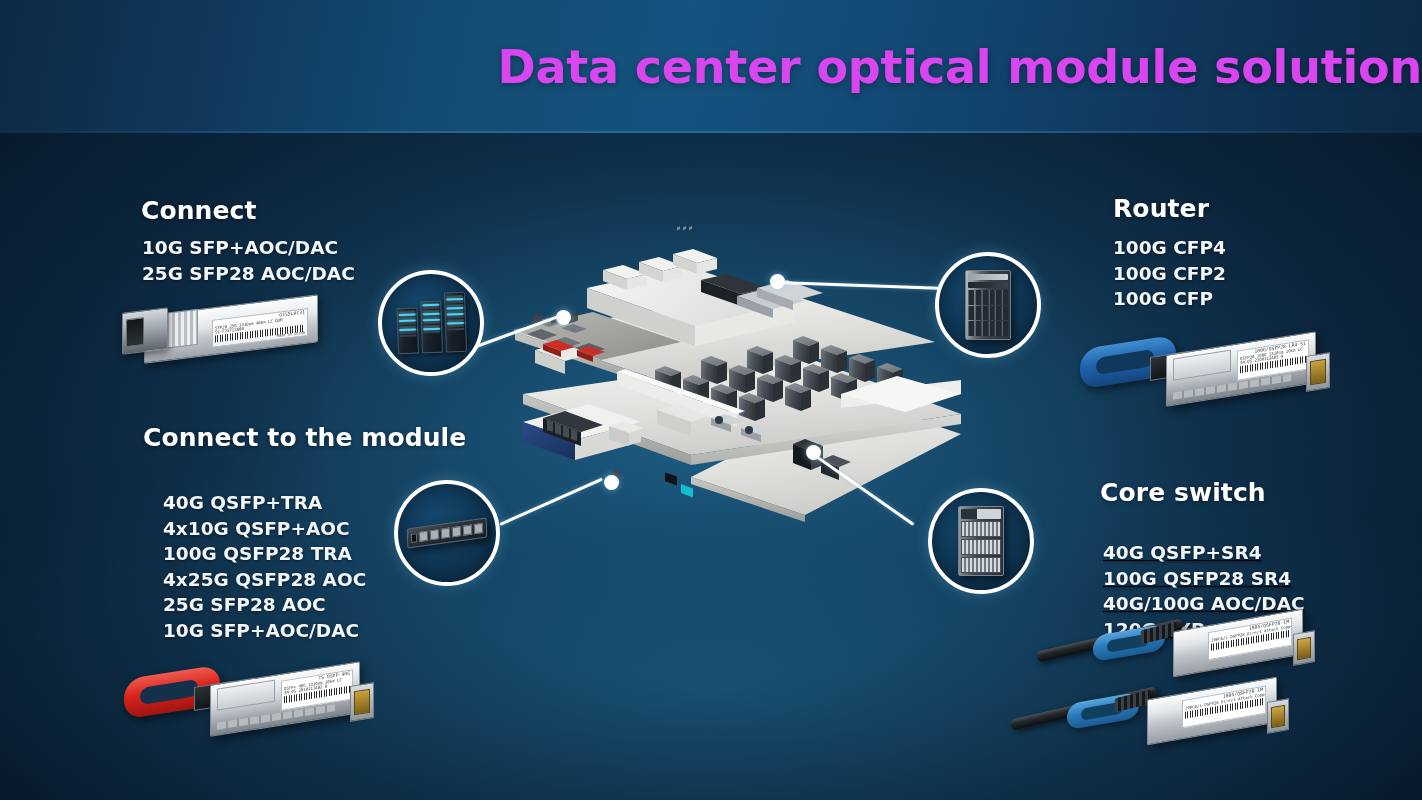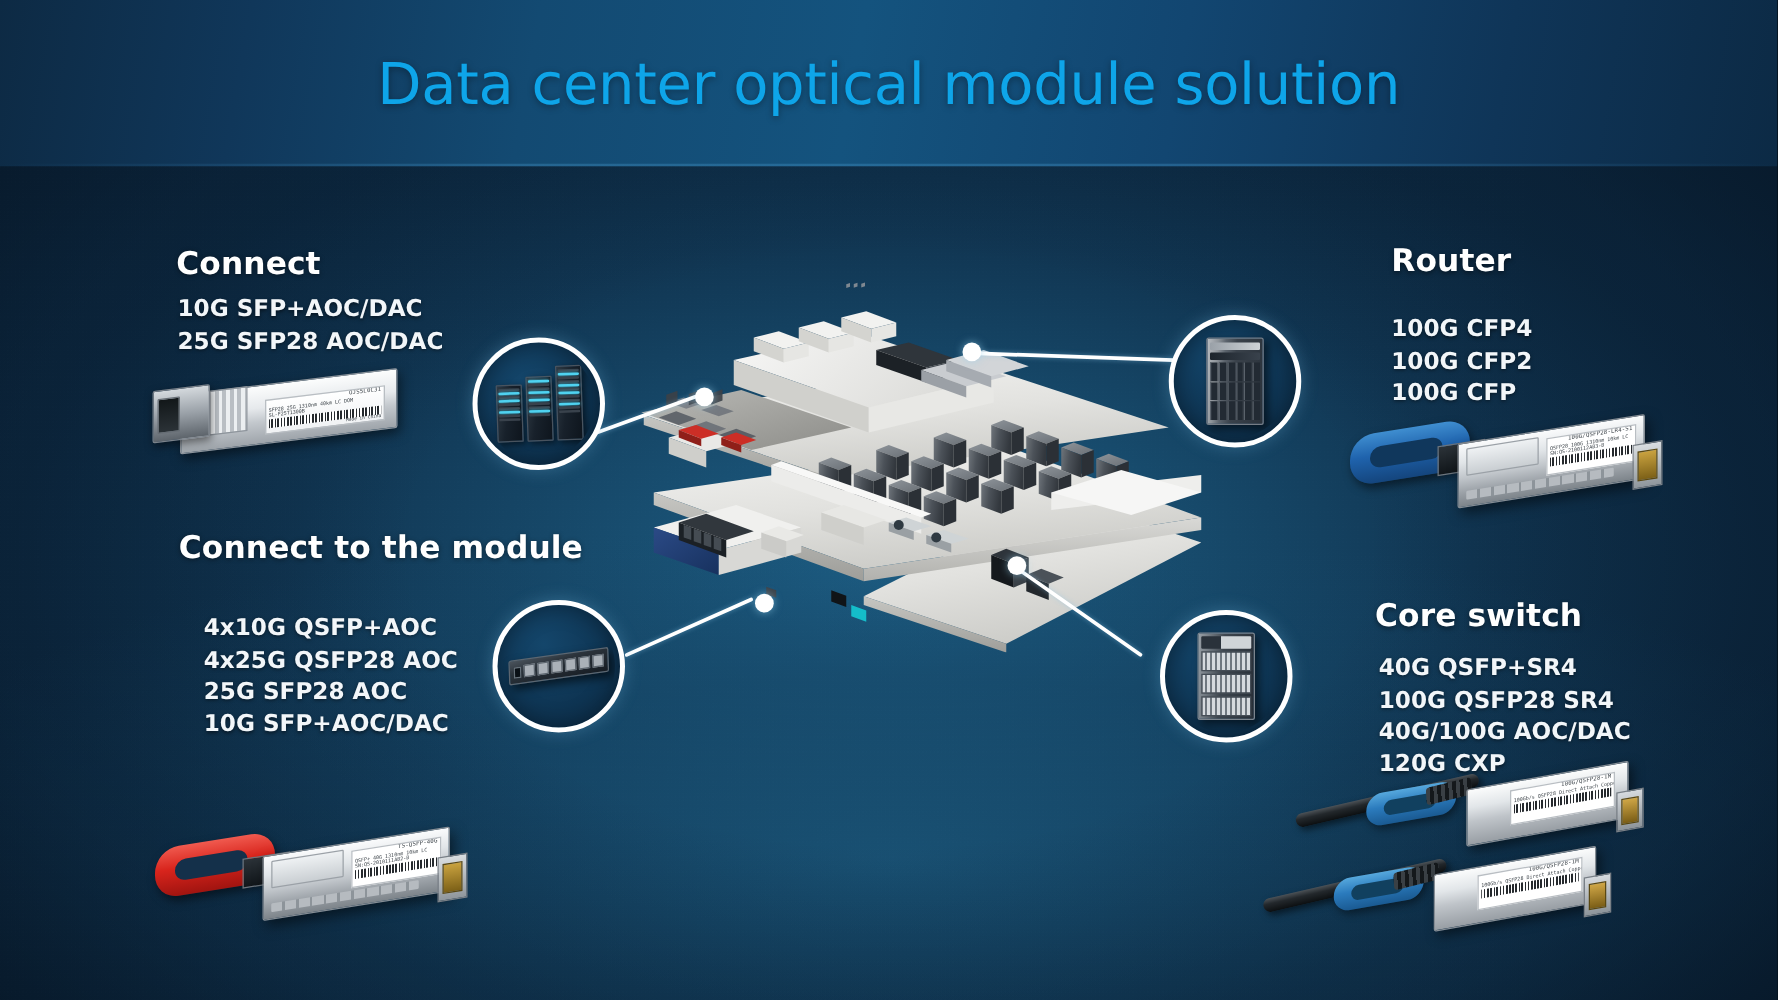"Data center optical module solution" .title { color: #0ea5e9 -> #d946ef; font-weight: normal -> bold; text-align: center -> right }
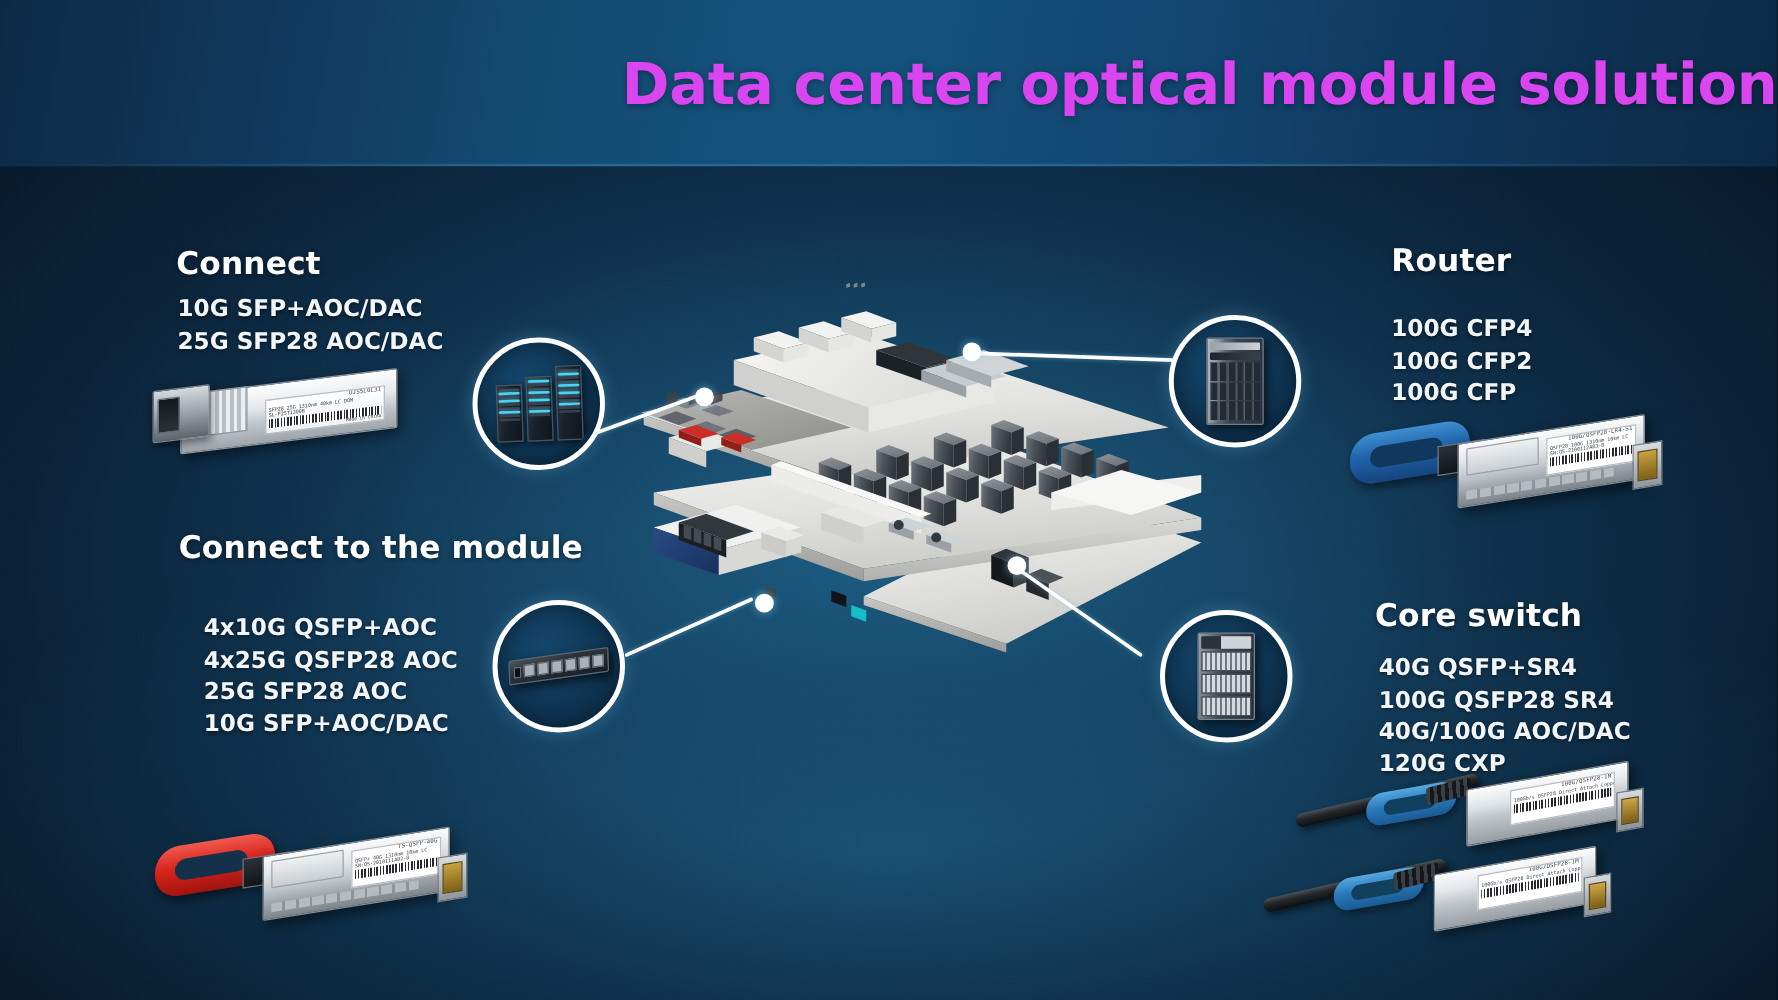"100G CFP4" #blk-router ul { margin-top: 28px -> 12px }
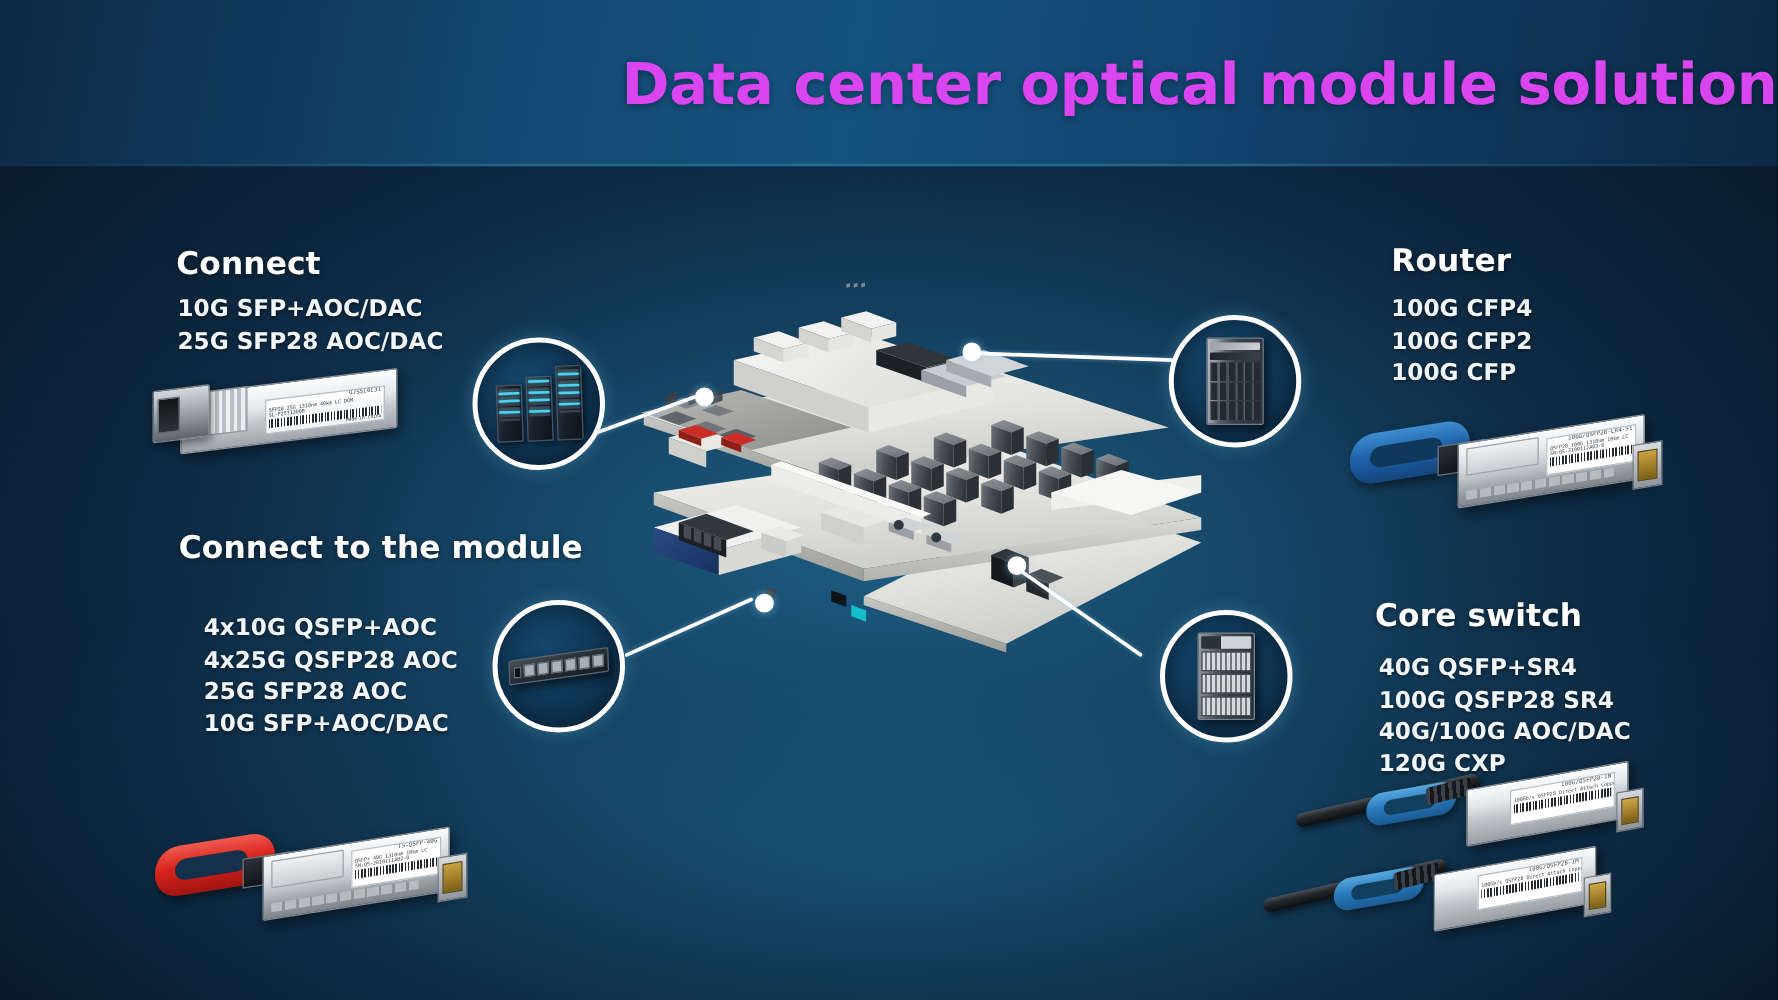"40G QSFP+TRA" li { html: none -> <li>40G QSFP+TRA</li> }
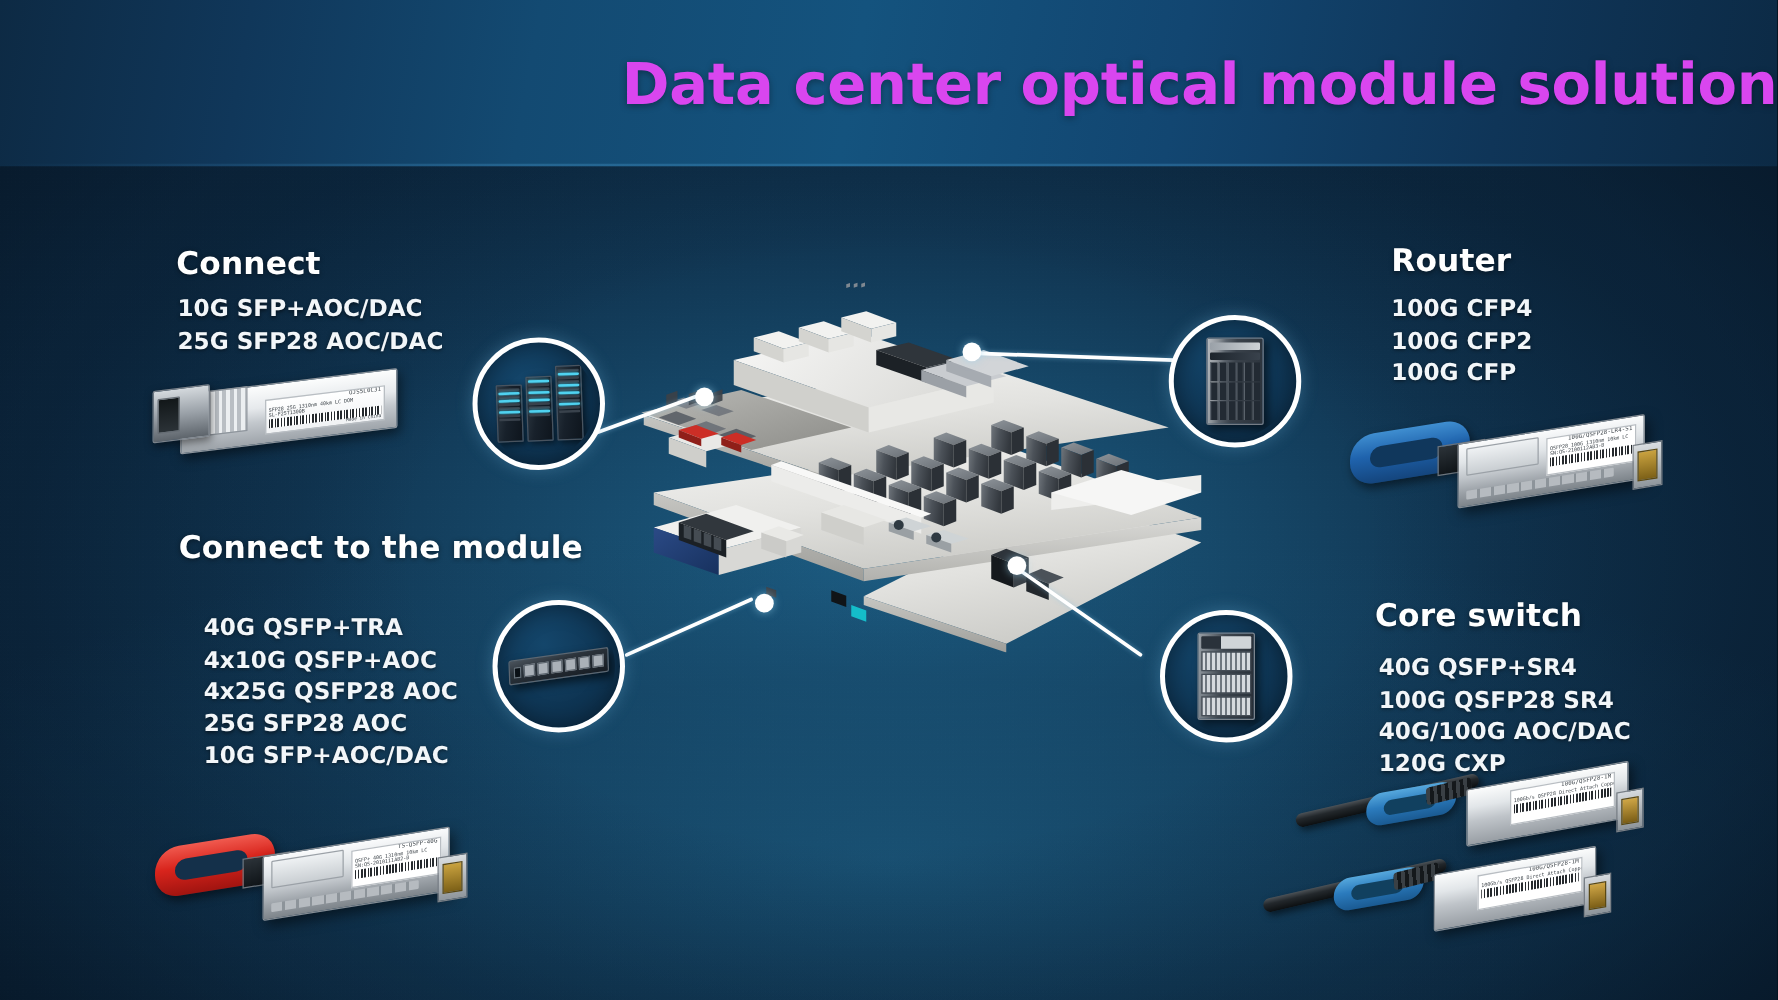"100G QSFP28 TRA" li { html: none -> <li>100G QSFP28 TRA</li> }
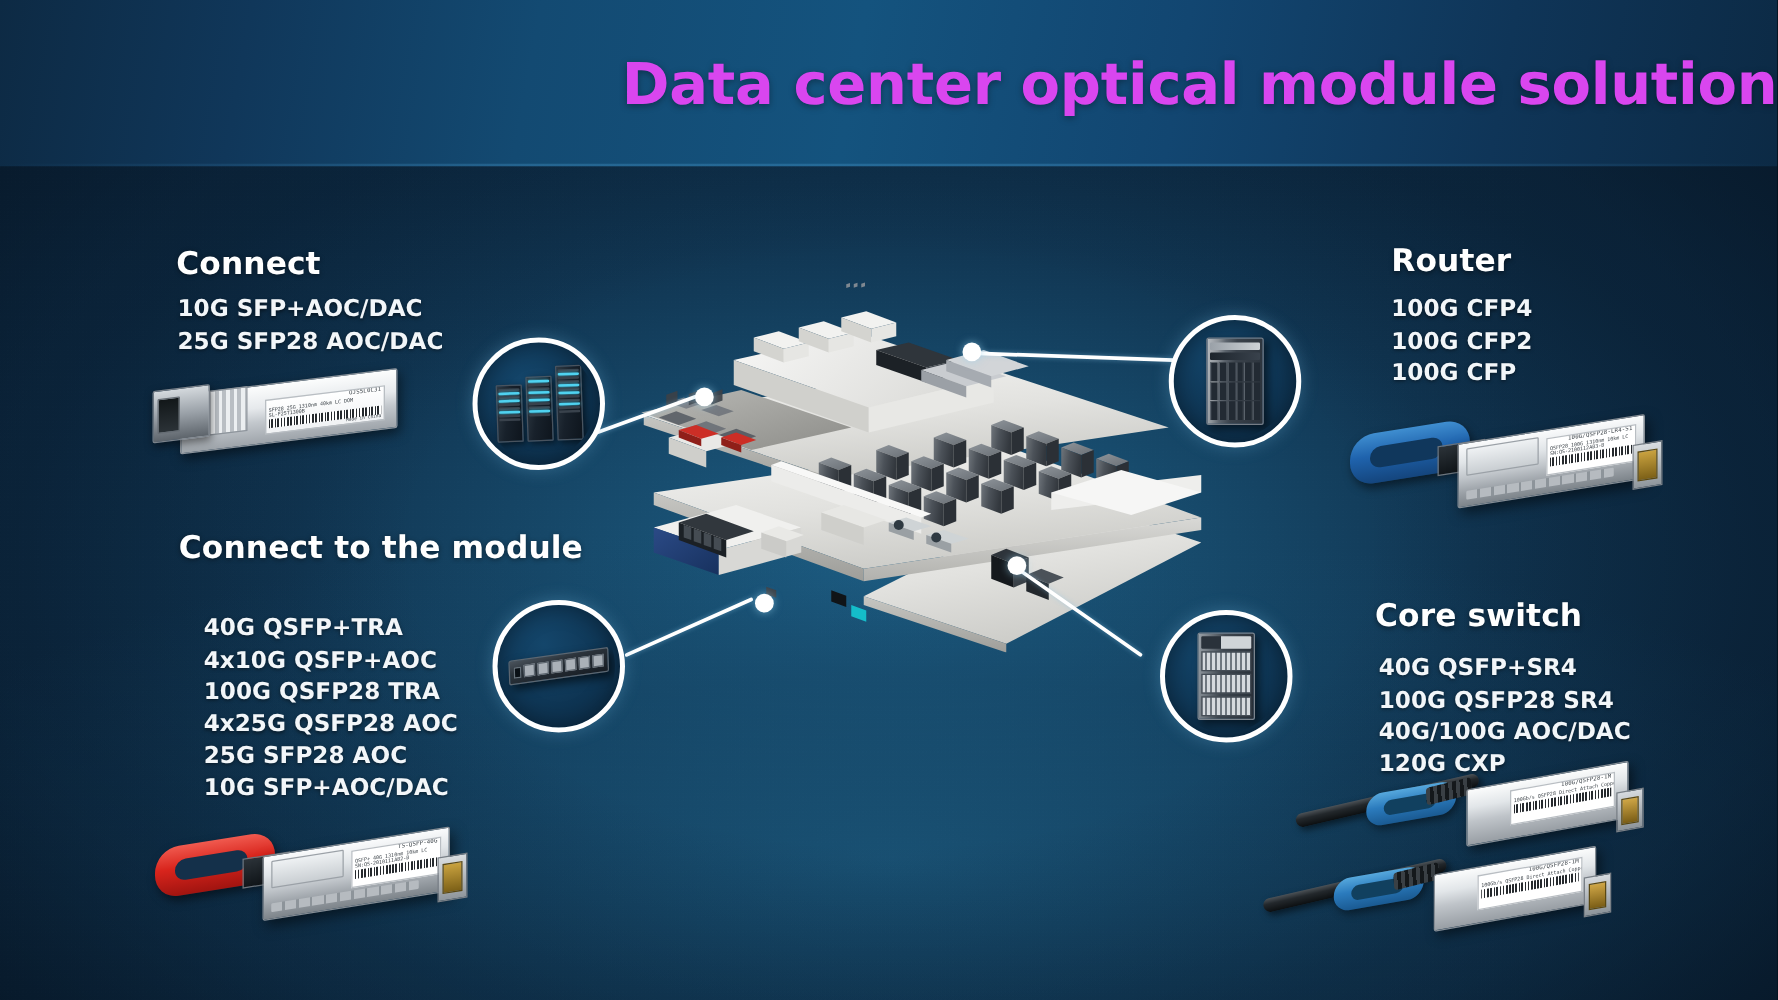"40G QSFP+SR4" #blk-core ul { margin-top: 15px -> 33px; text-decoration: none -> underline }
